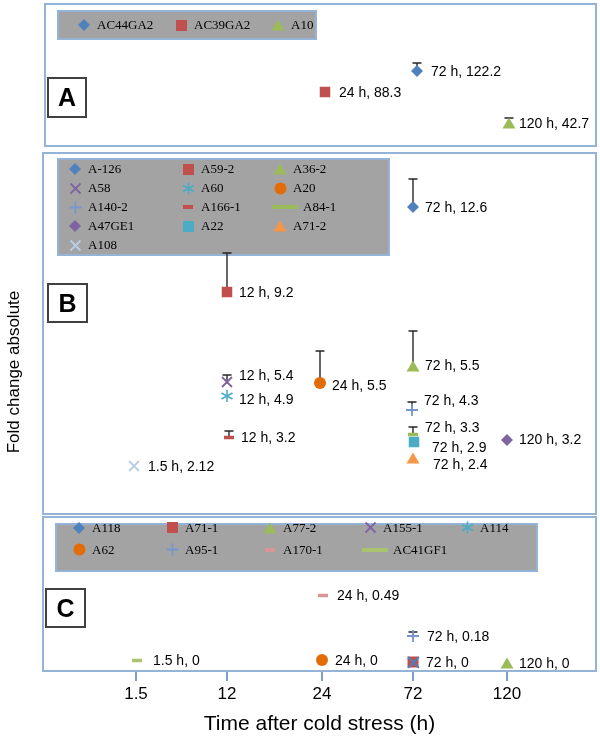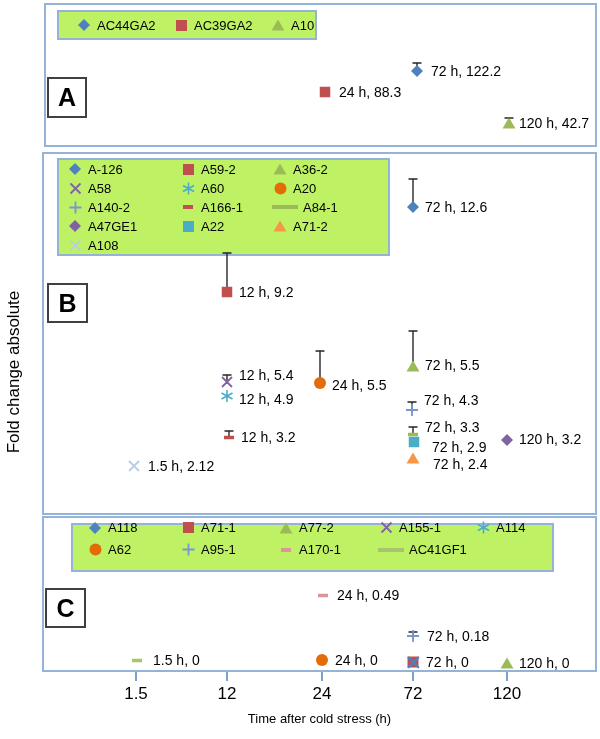"AC44GA2" .legend-box { background: #bef264 -> #a3a3a3; font-family: none -> Liberation Serif, serif }
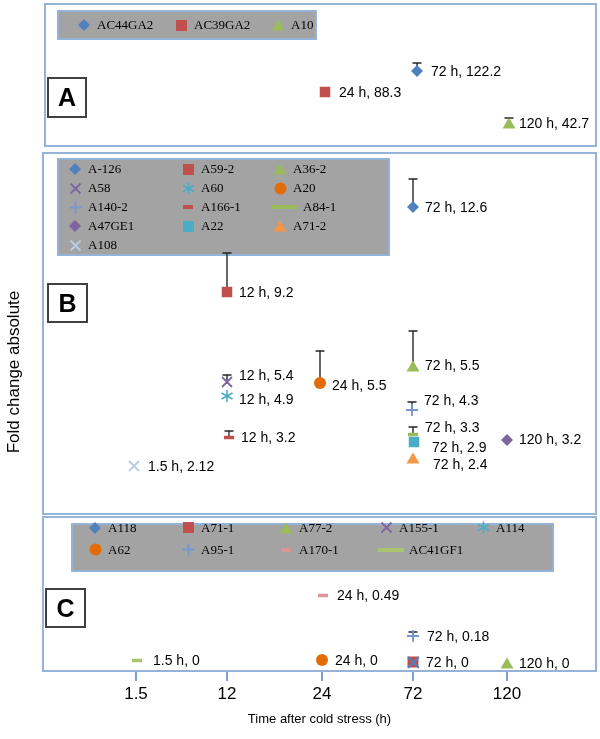"A118" div.legend-box { margin-left: 16px -> none }
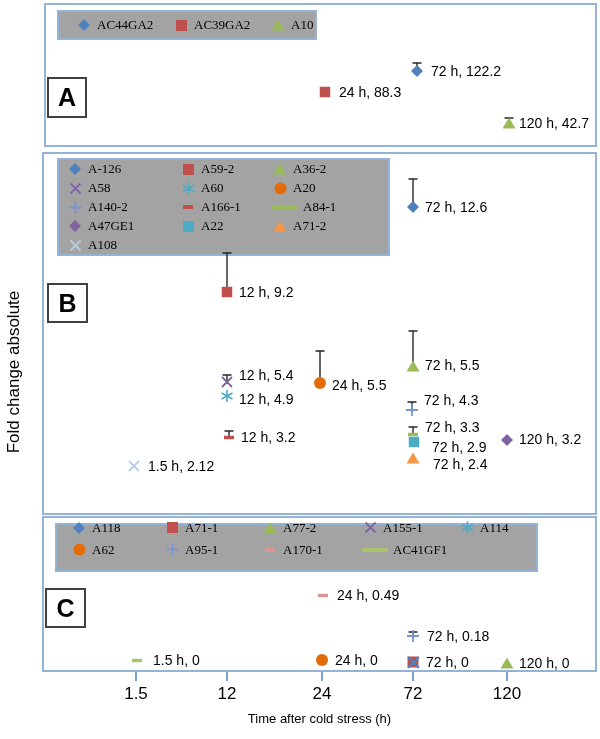"Time after cold stress (h)" .x-title { font-size: 13px -> 21px }
